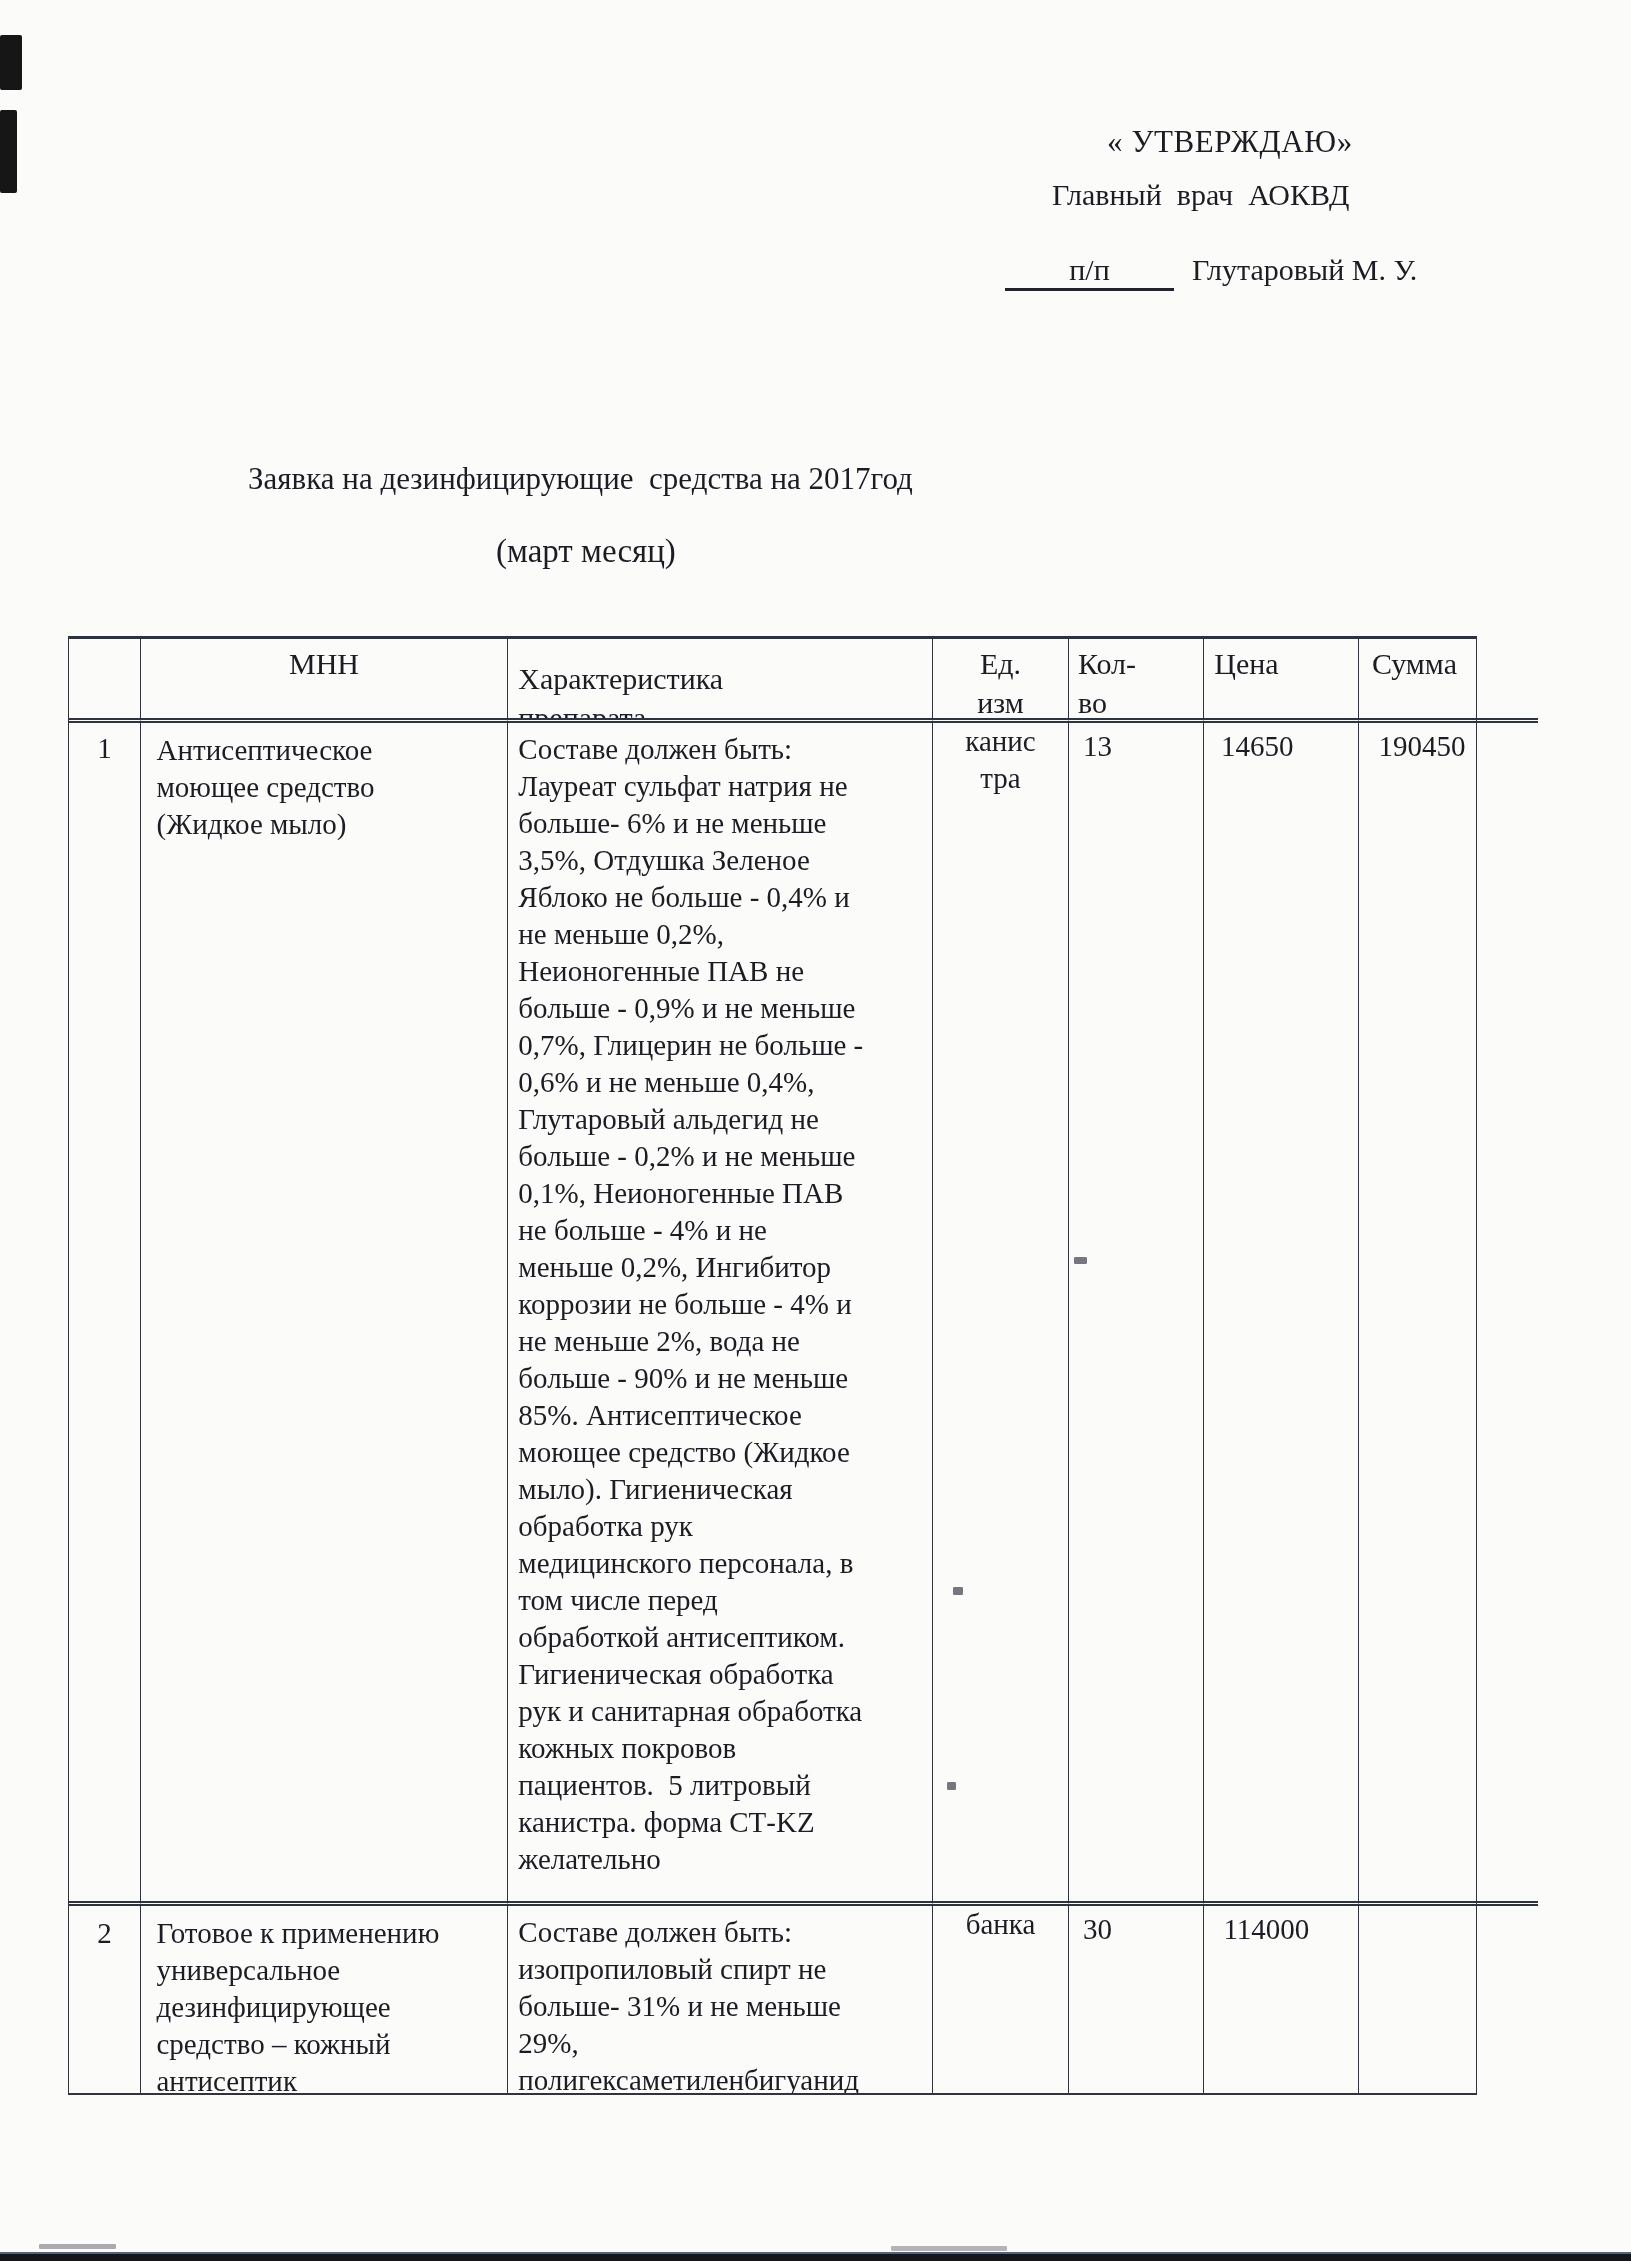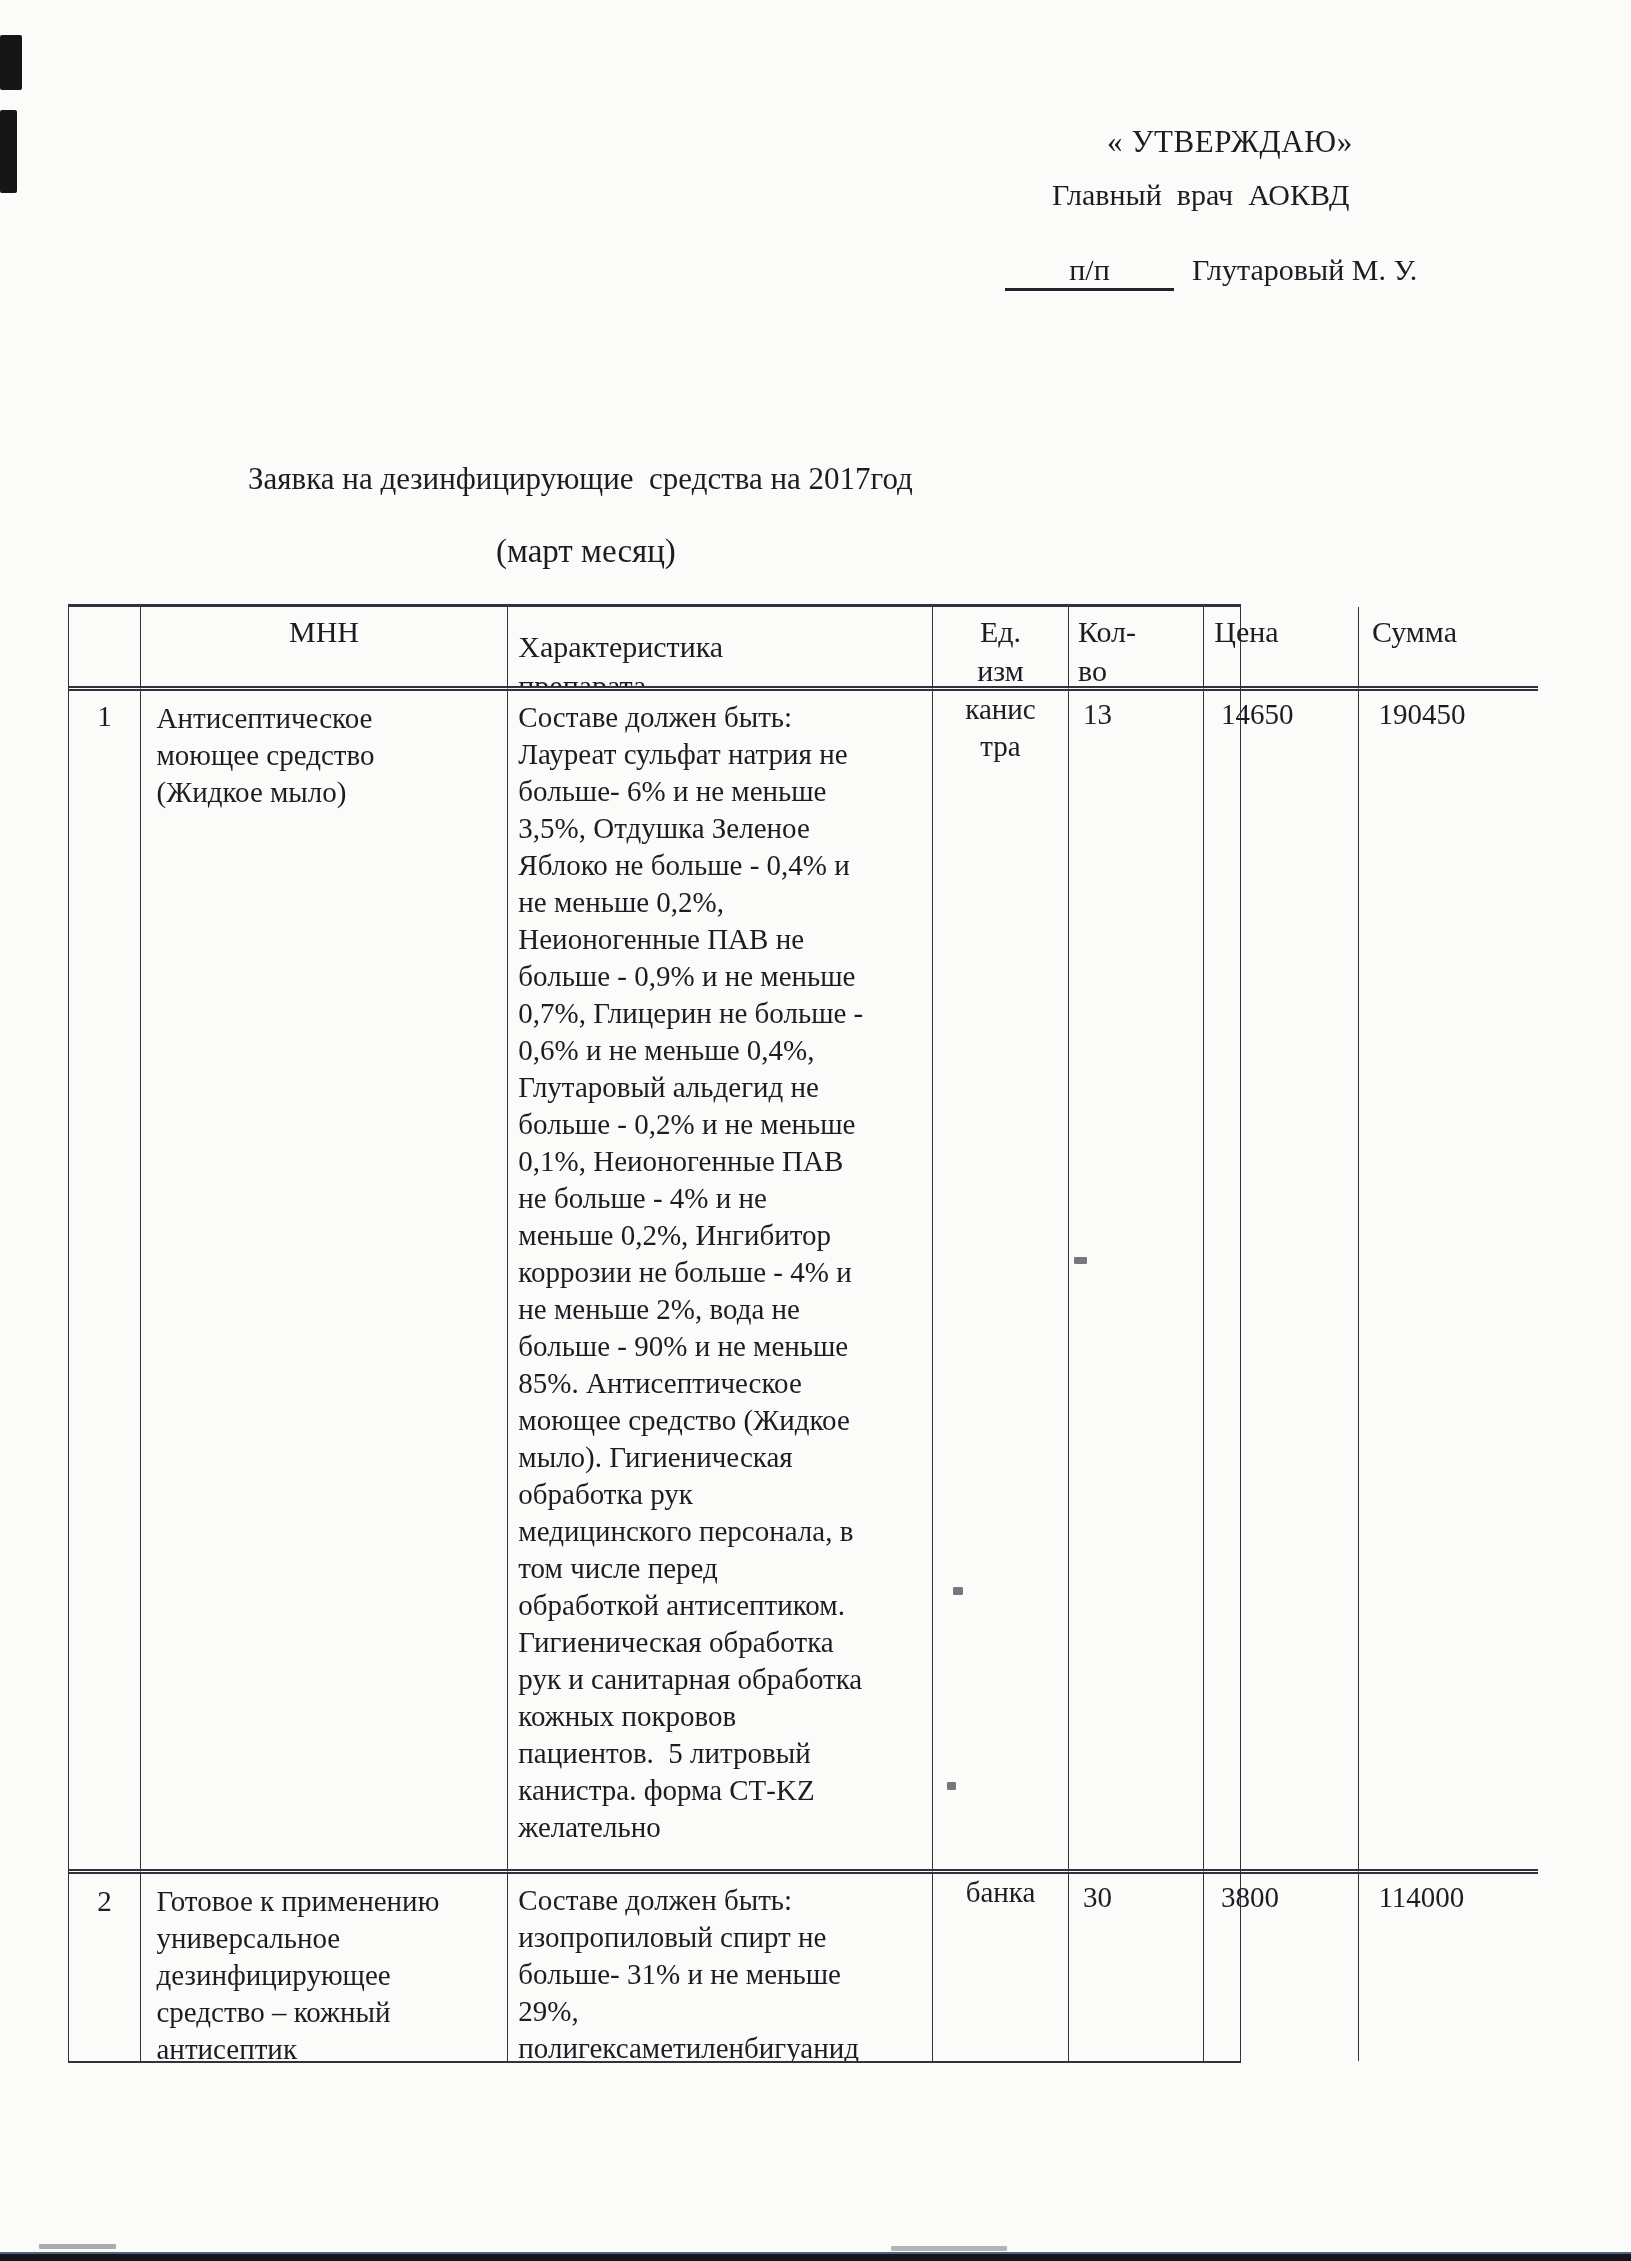"МНН" .req-table { top: 604px -> 636px; width: 1173px -> 1409px }
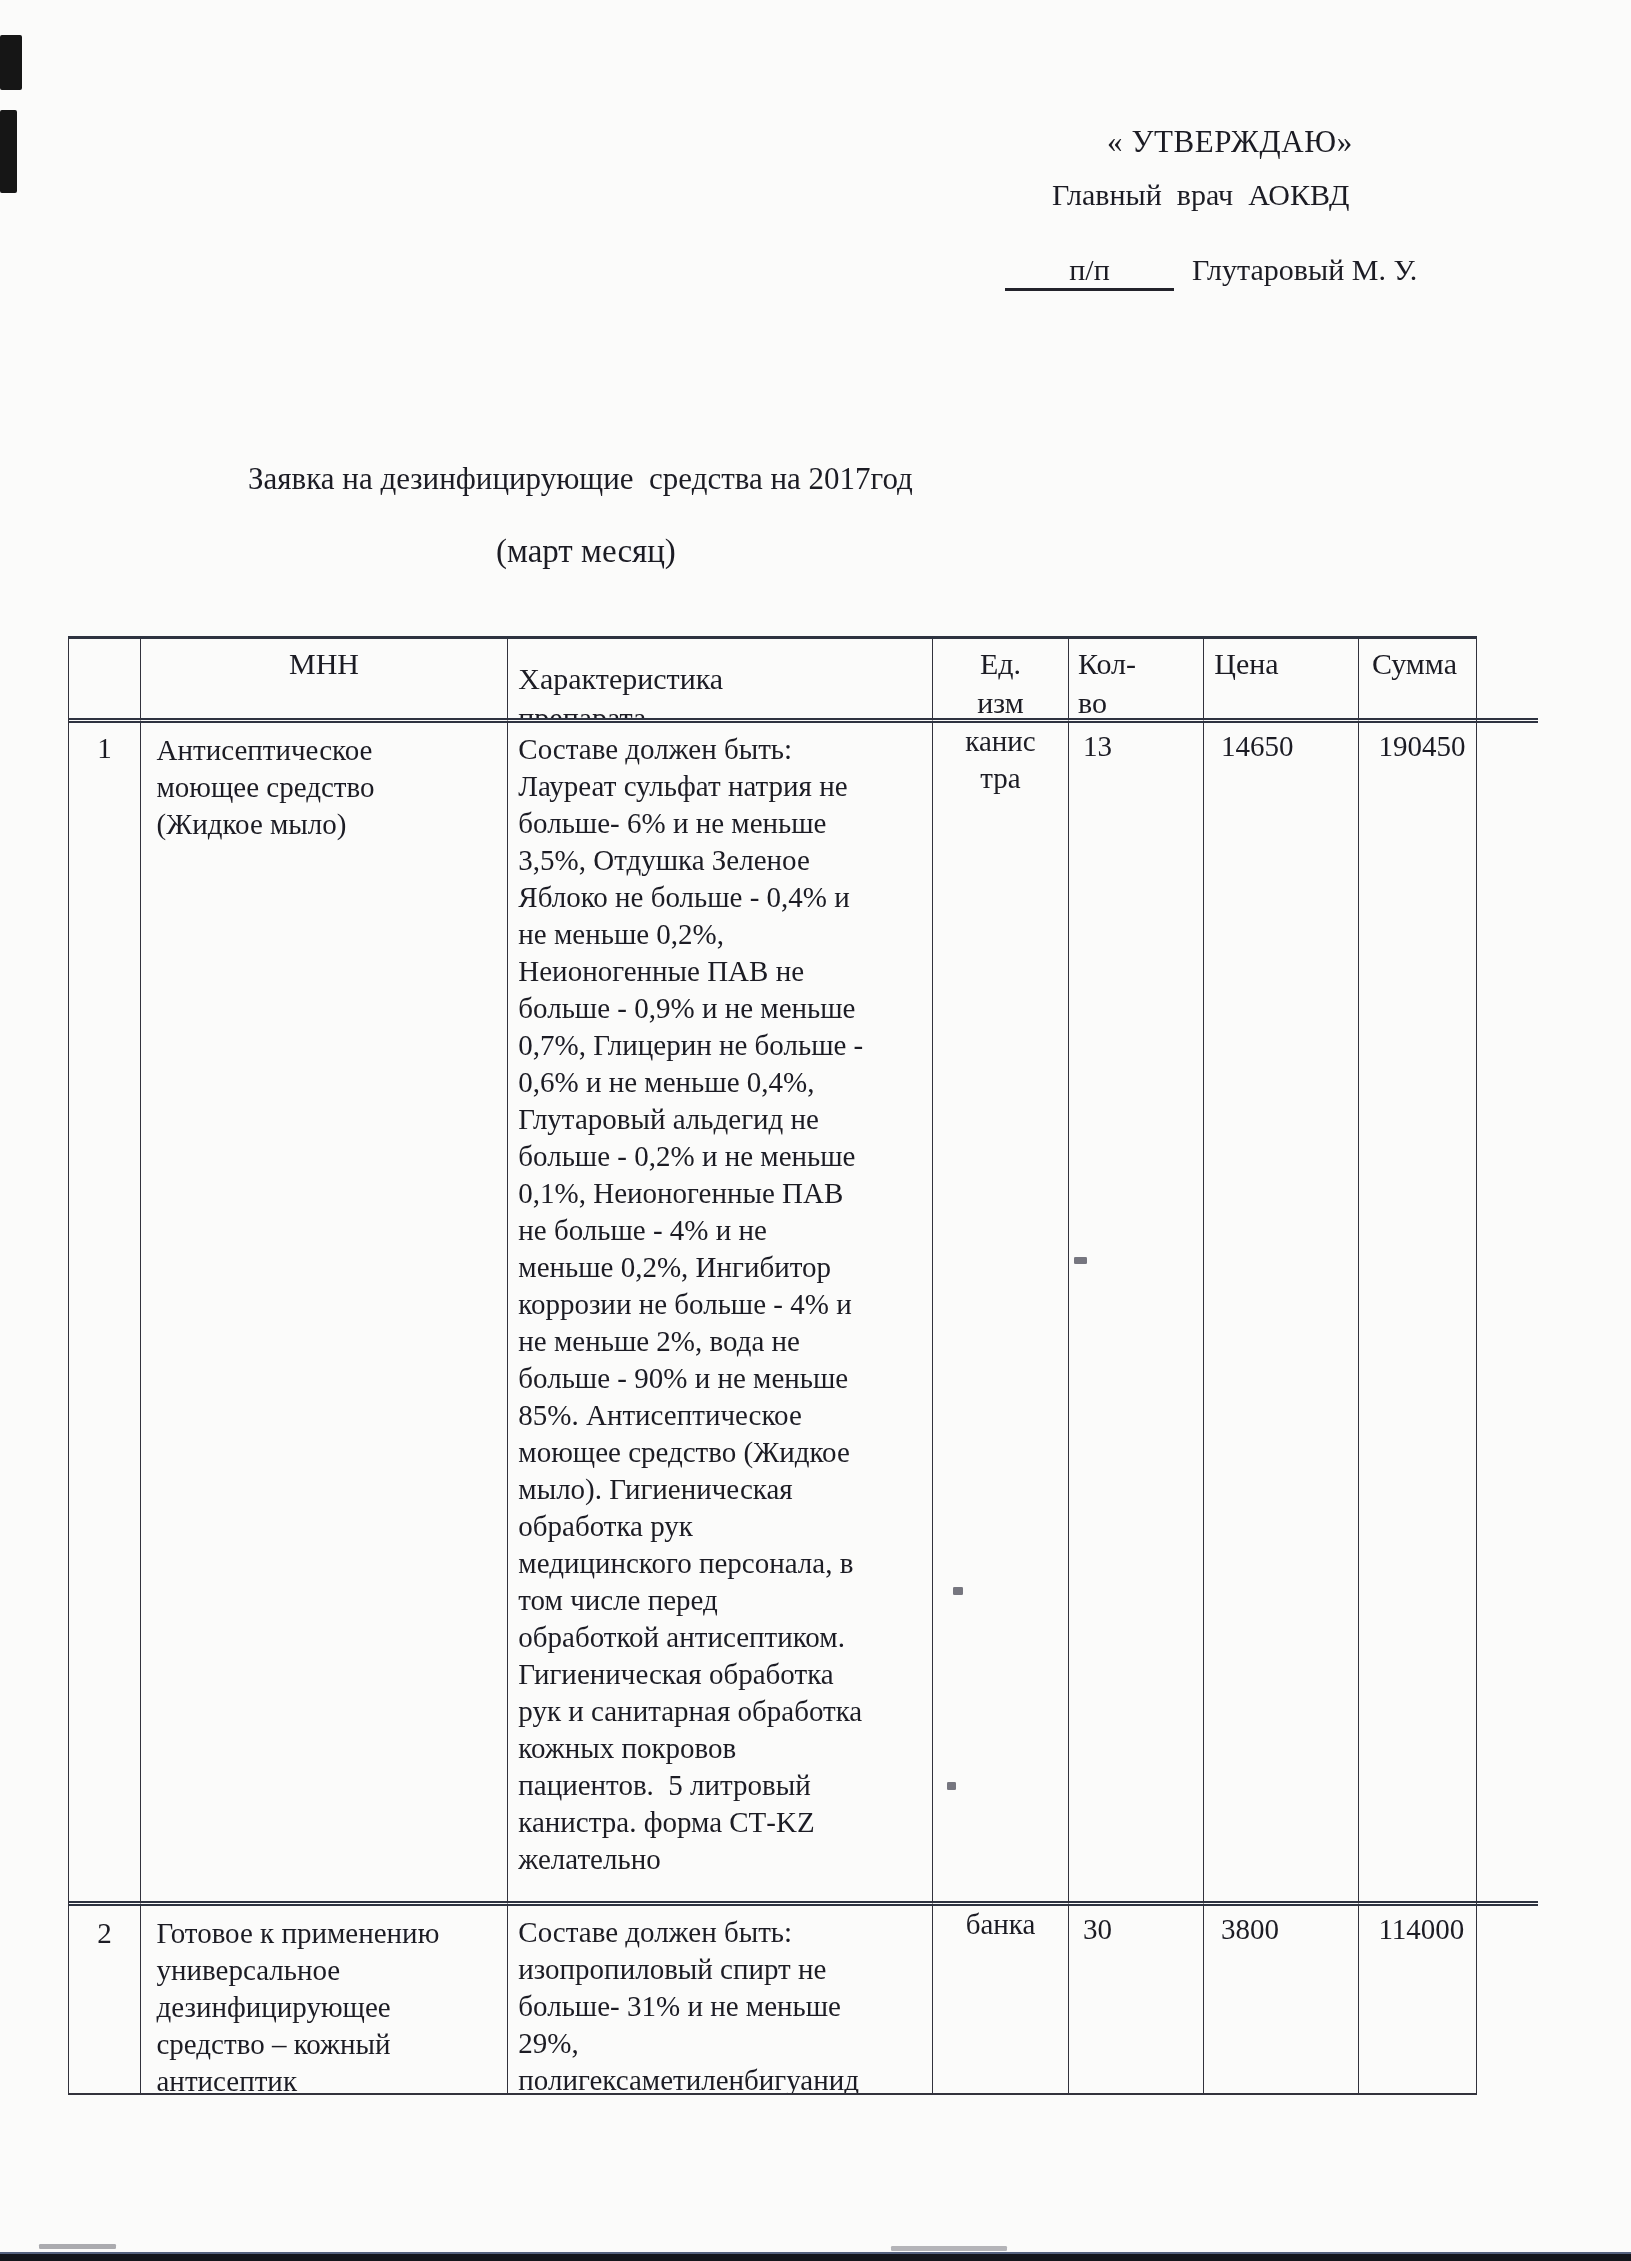"3800" div.cell { html: <div>3800</div> -> none }
